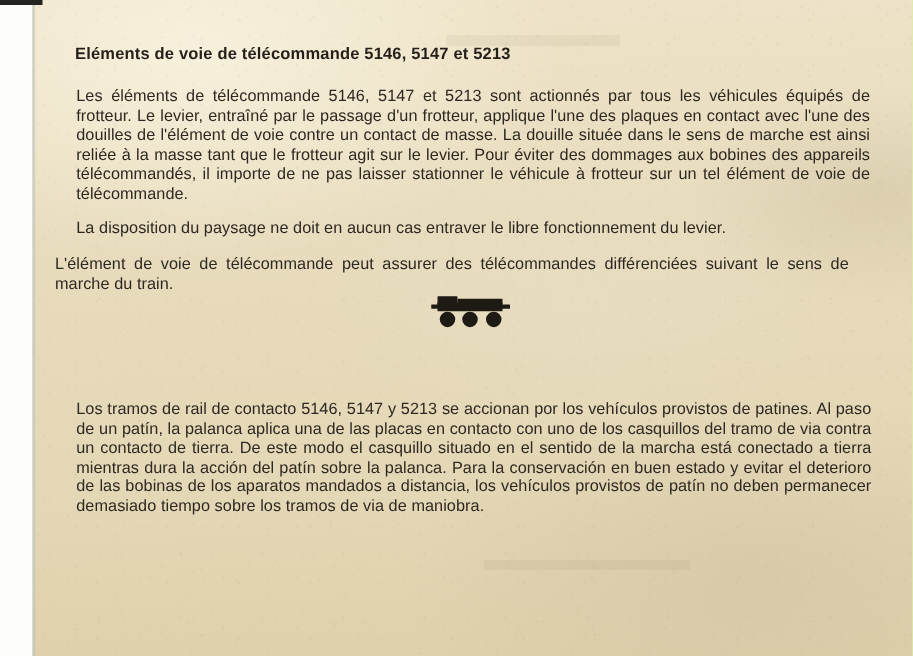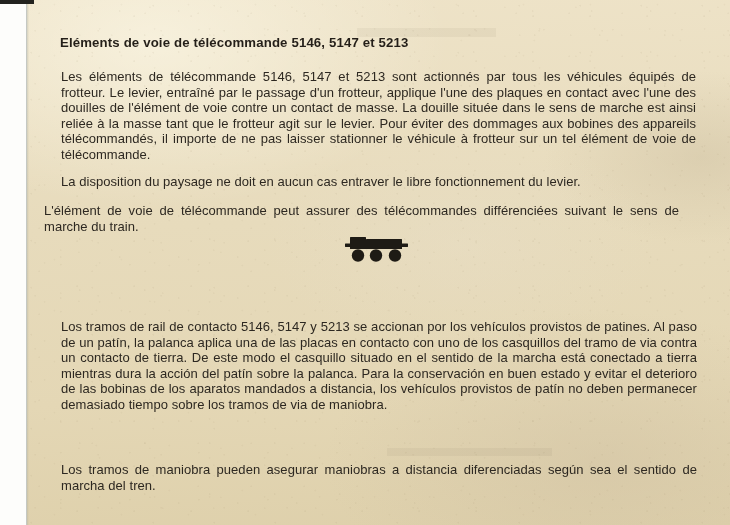"Los tramos de maniobra pueden" div.para { html: <div> <span>Los tramos de maniobra pueden asegurar maniobras a distancia diferenciadas según sea el sentido de marcha del tren.</span> </div> -> none }
